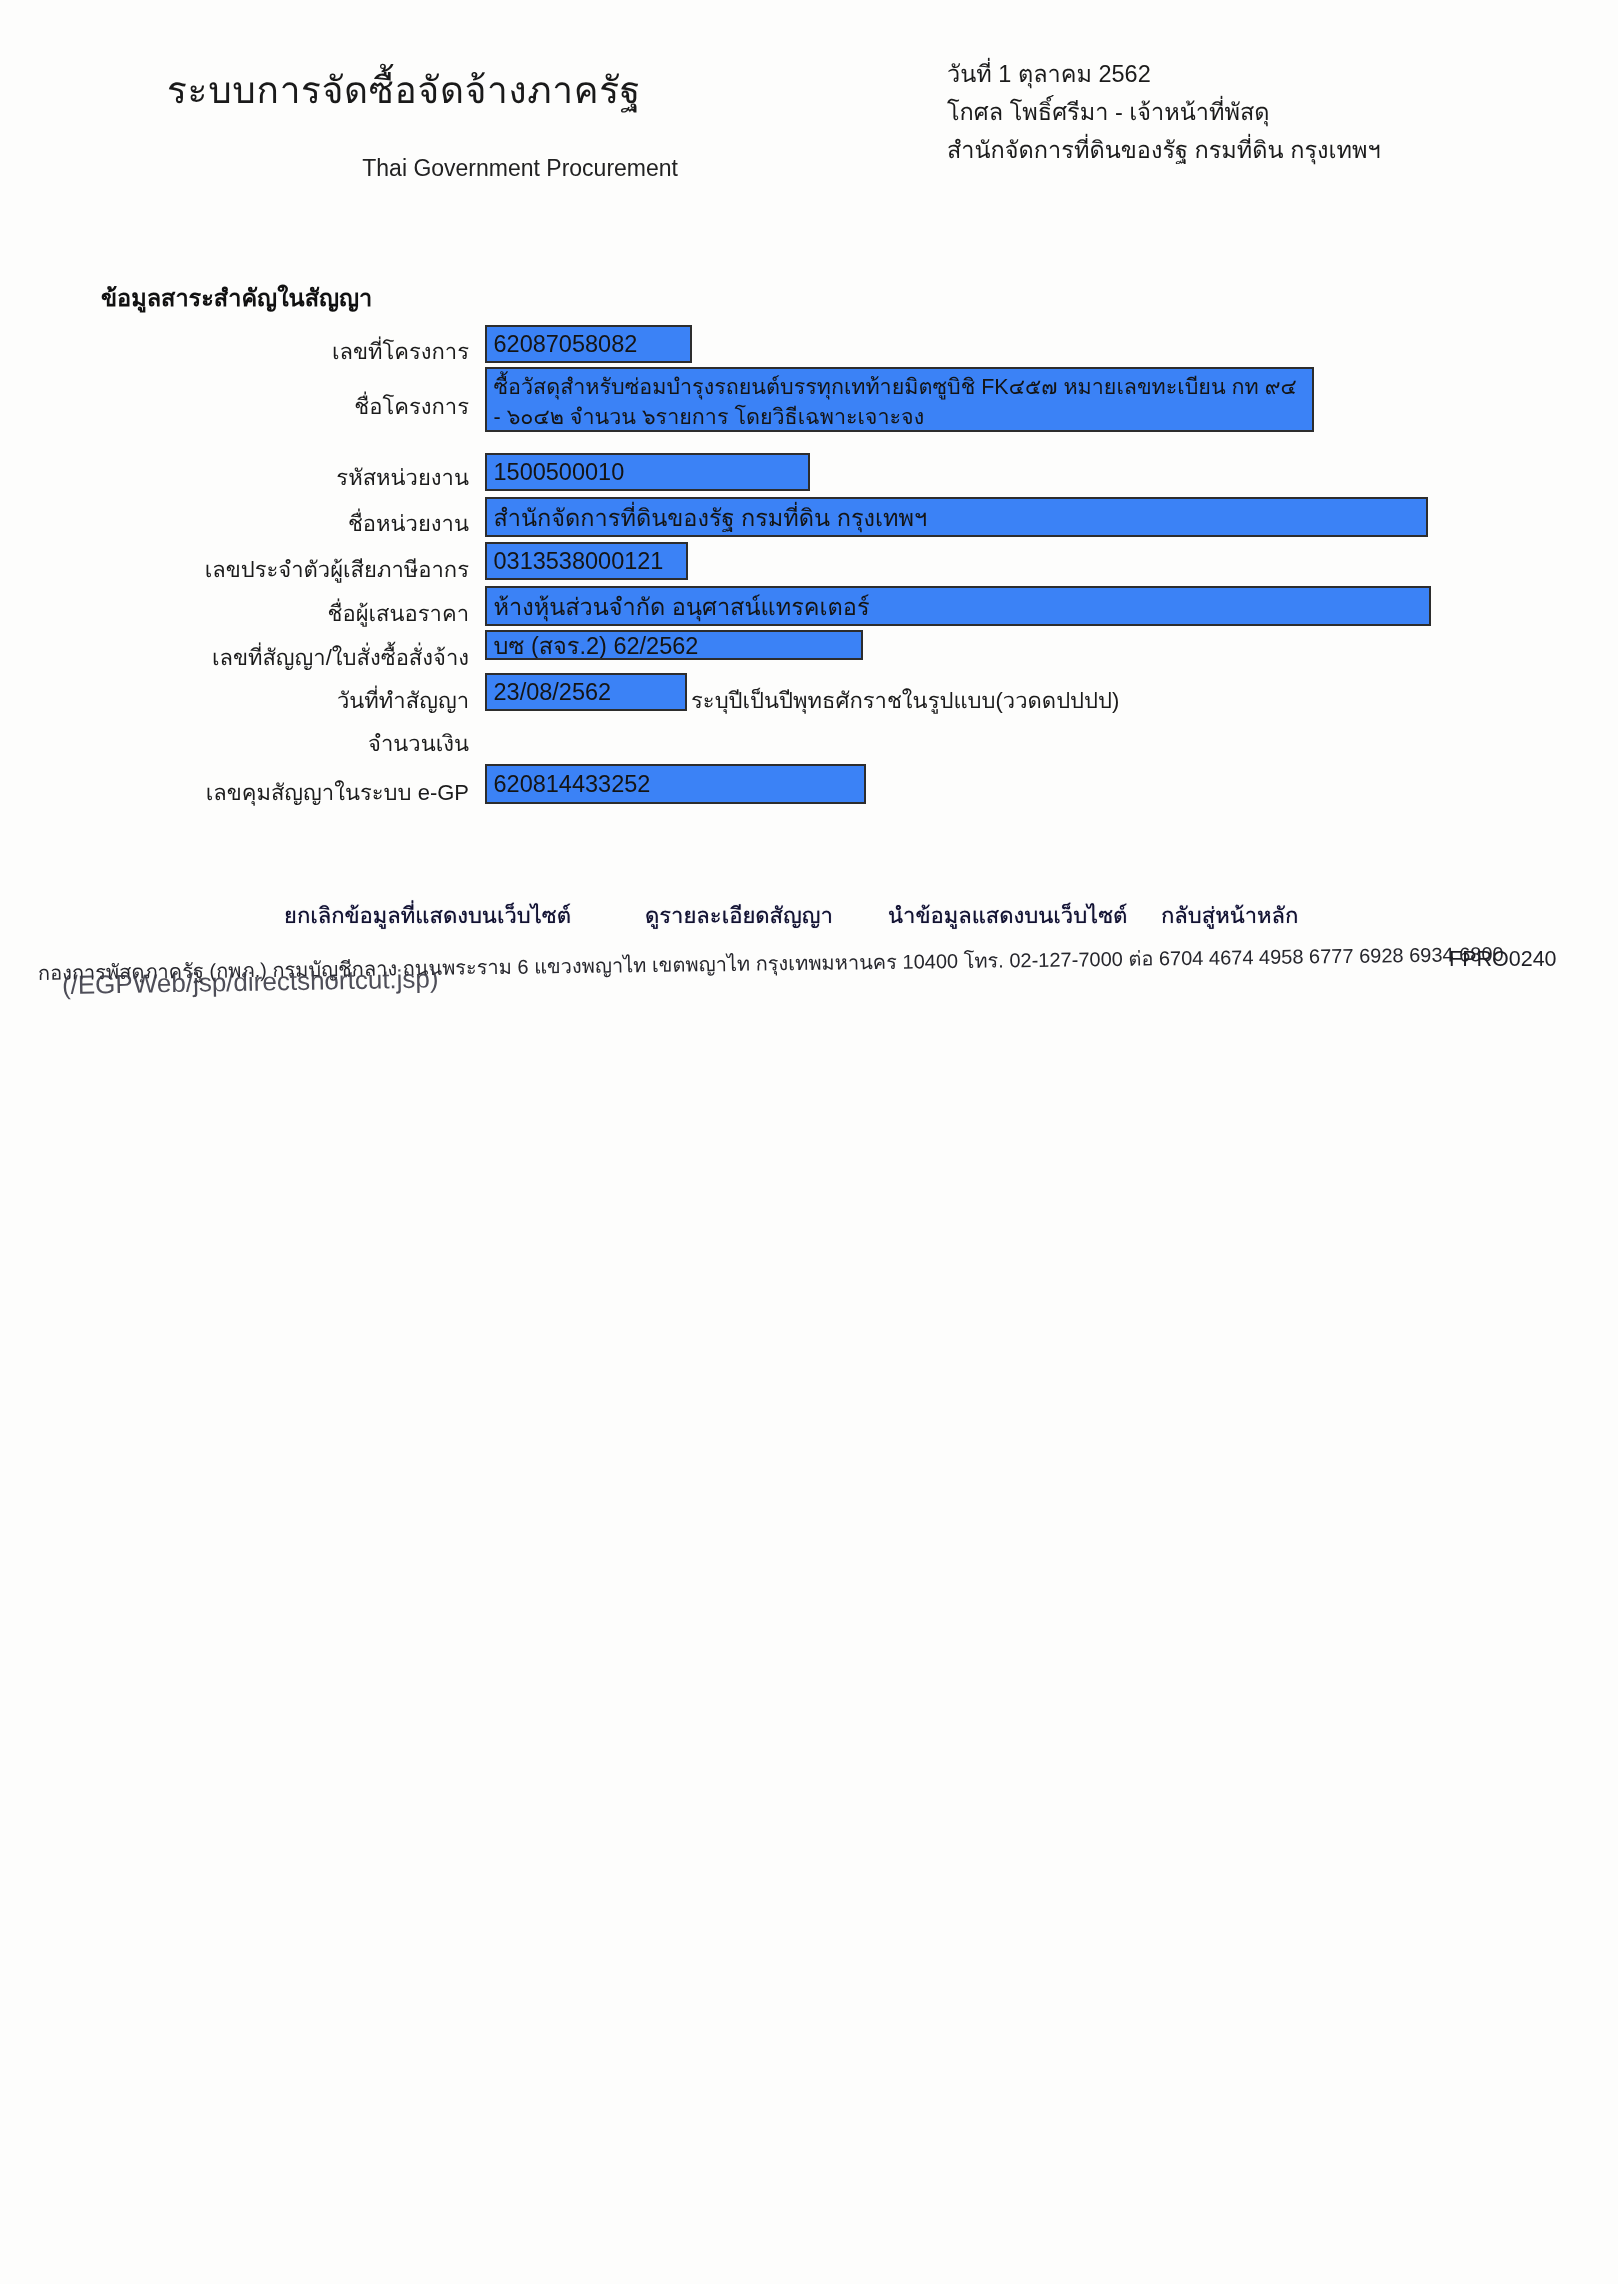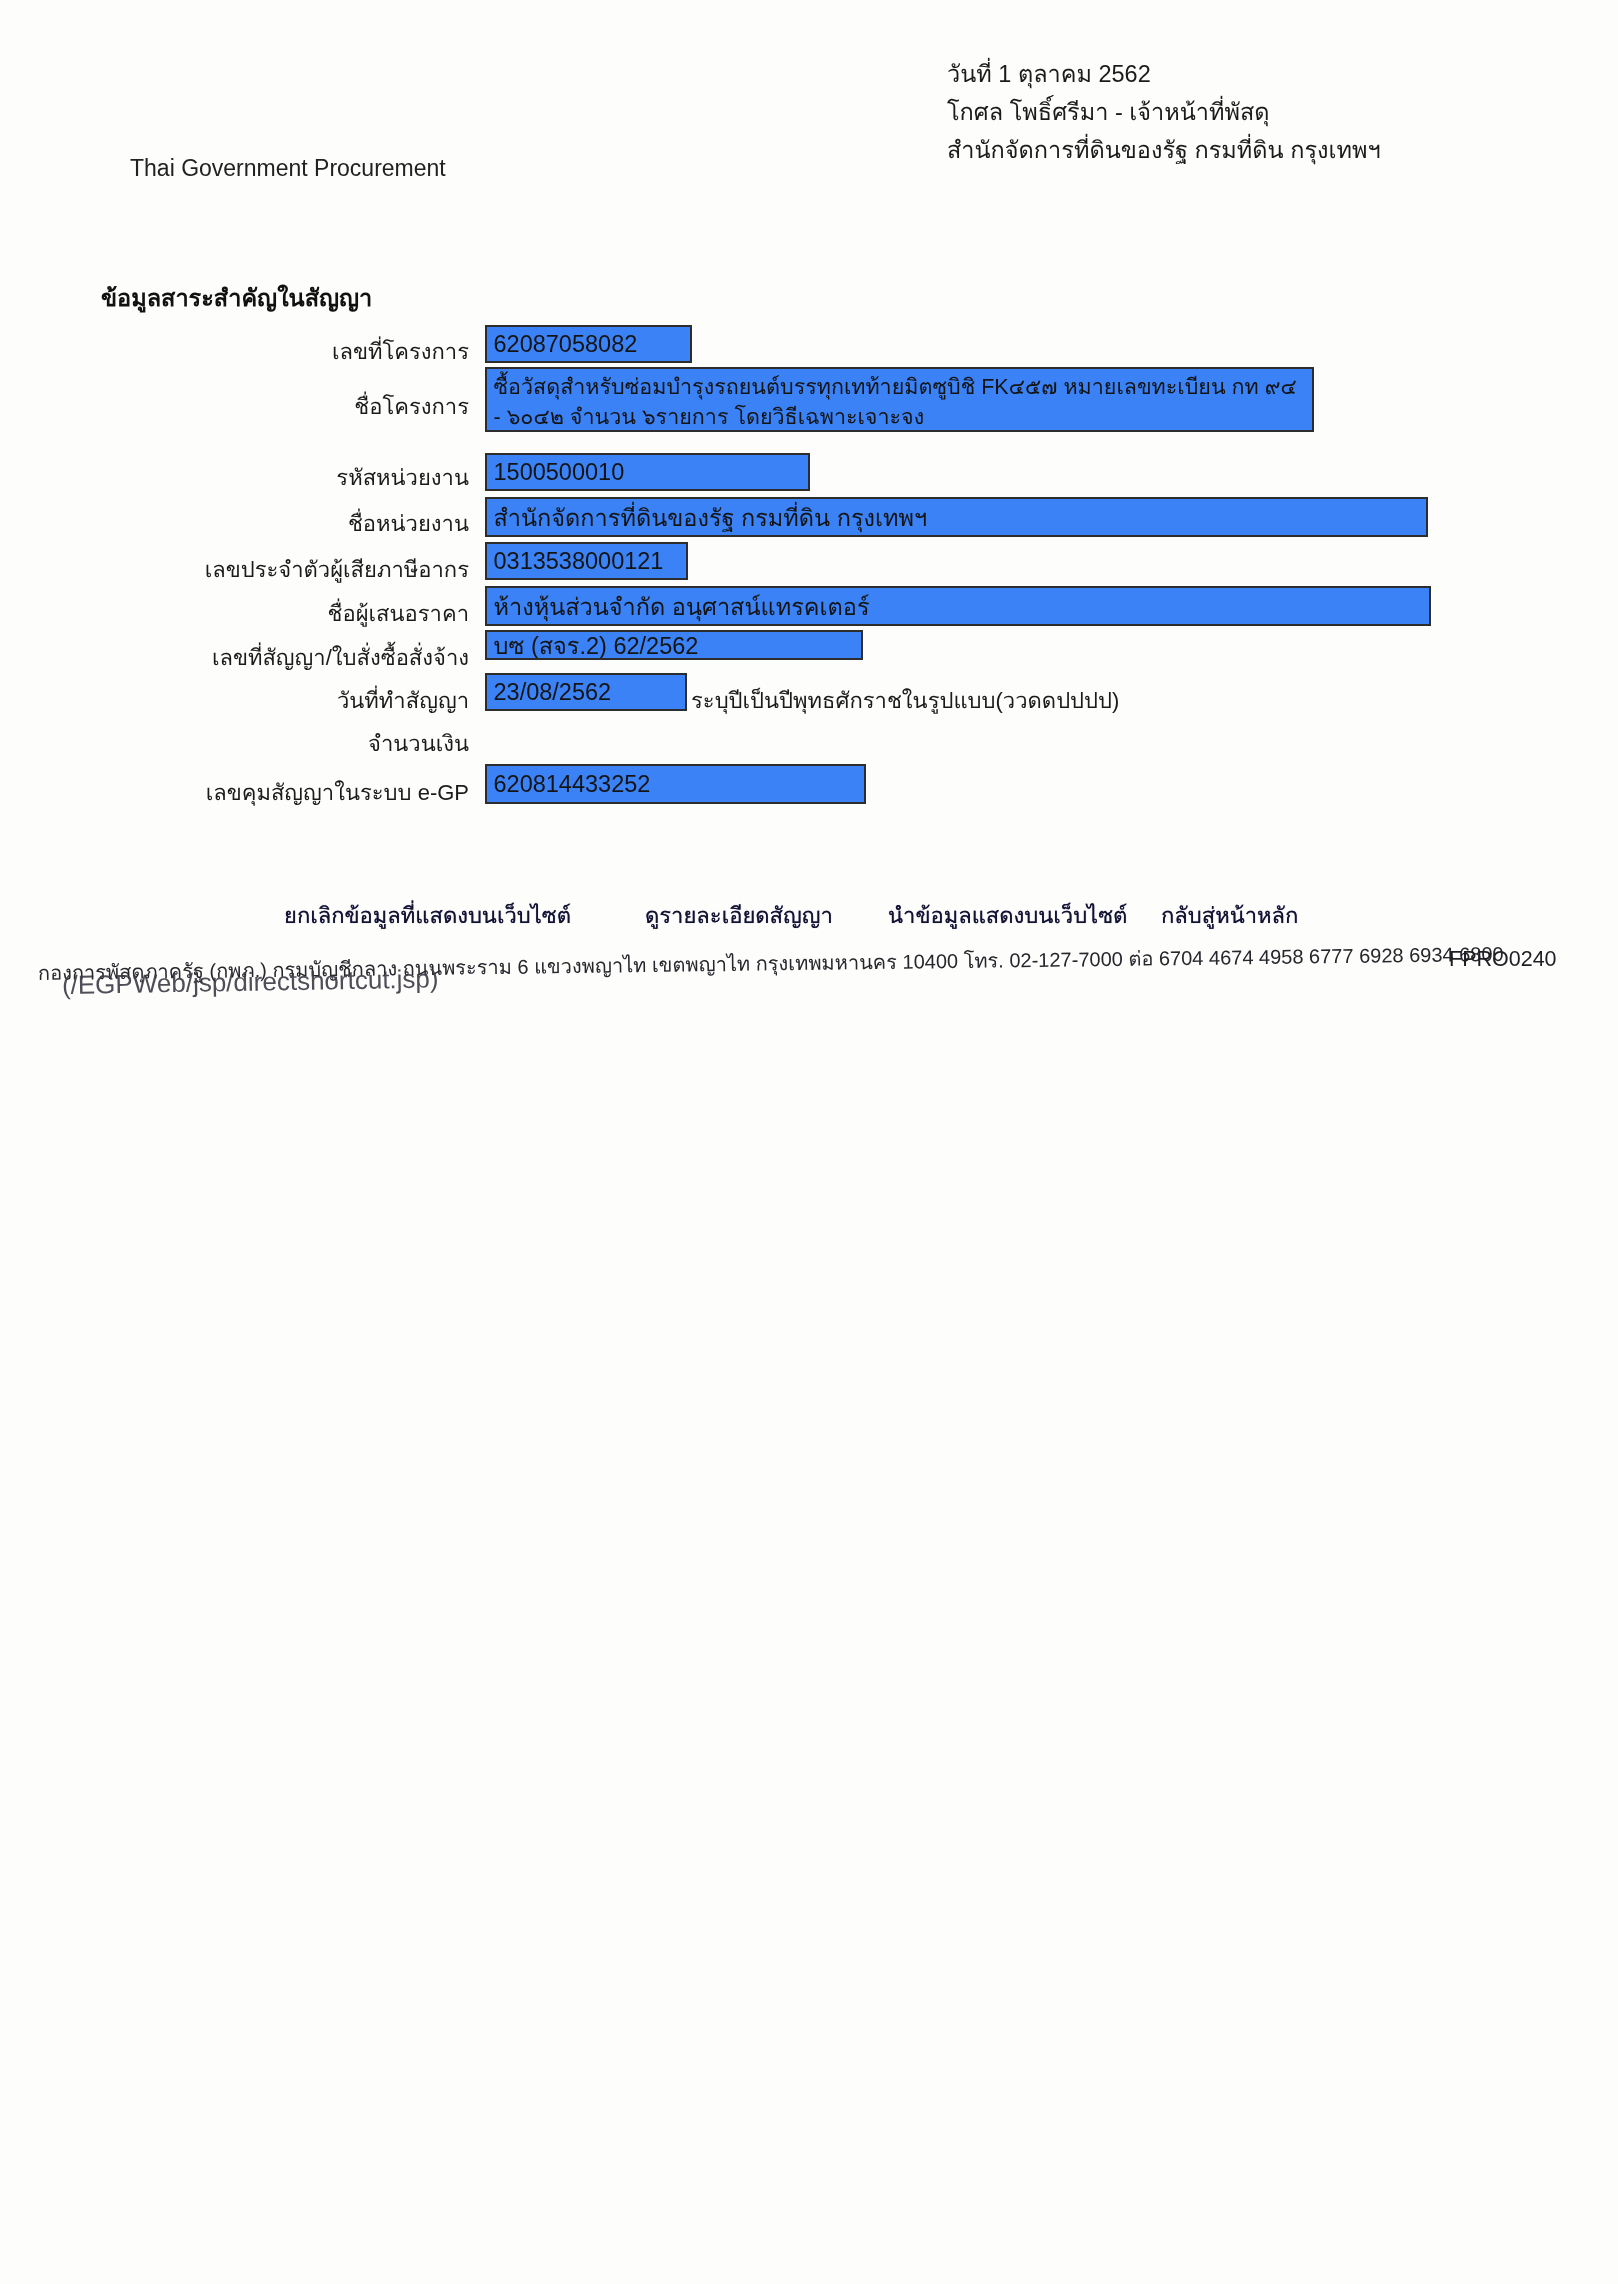"ระบบการจัดซื้อจัดจ้างภาครัฐ" div.title-th { html: none -> <div>ระบบการจัดซื้อจัดจ้างภาครัฐ</div> }
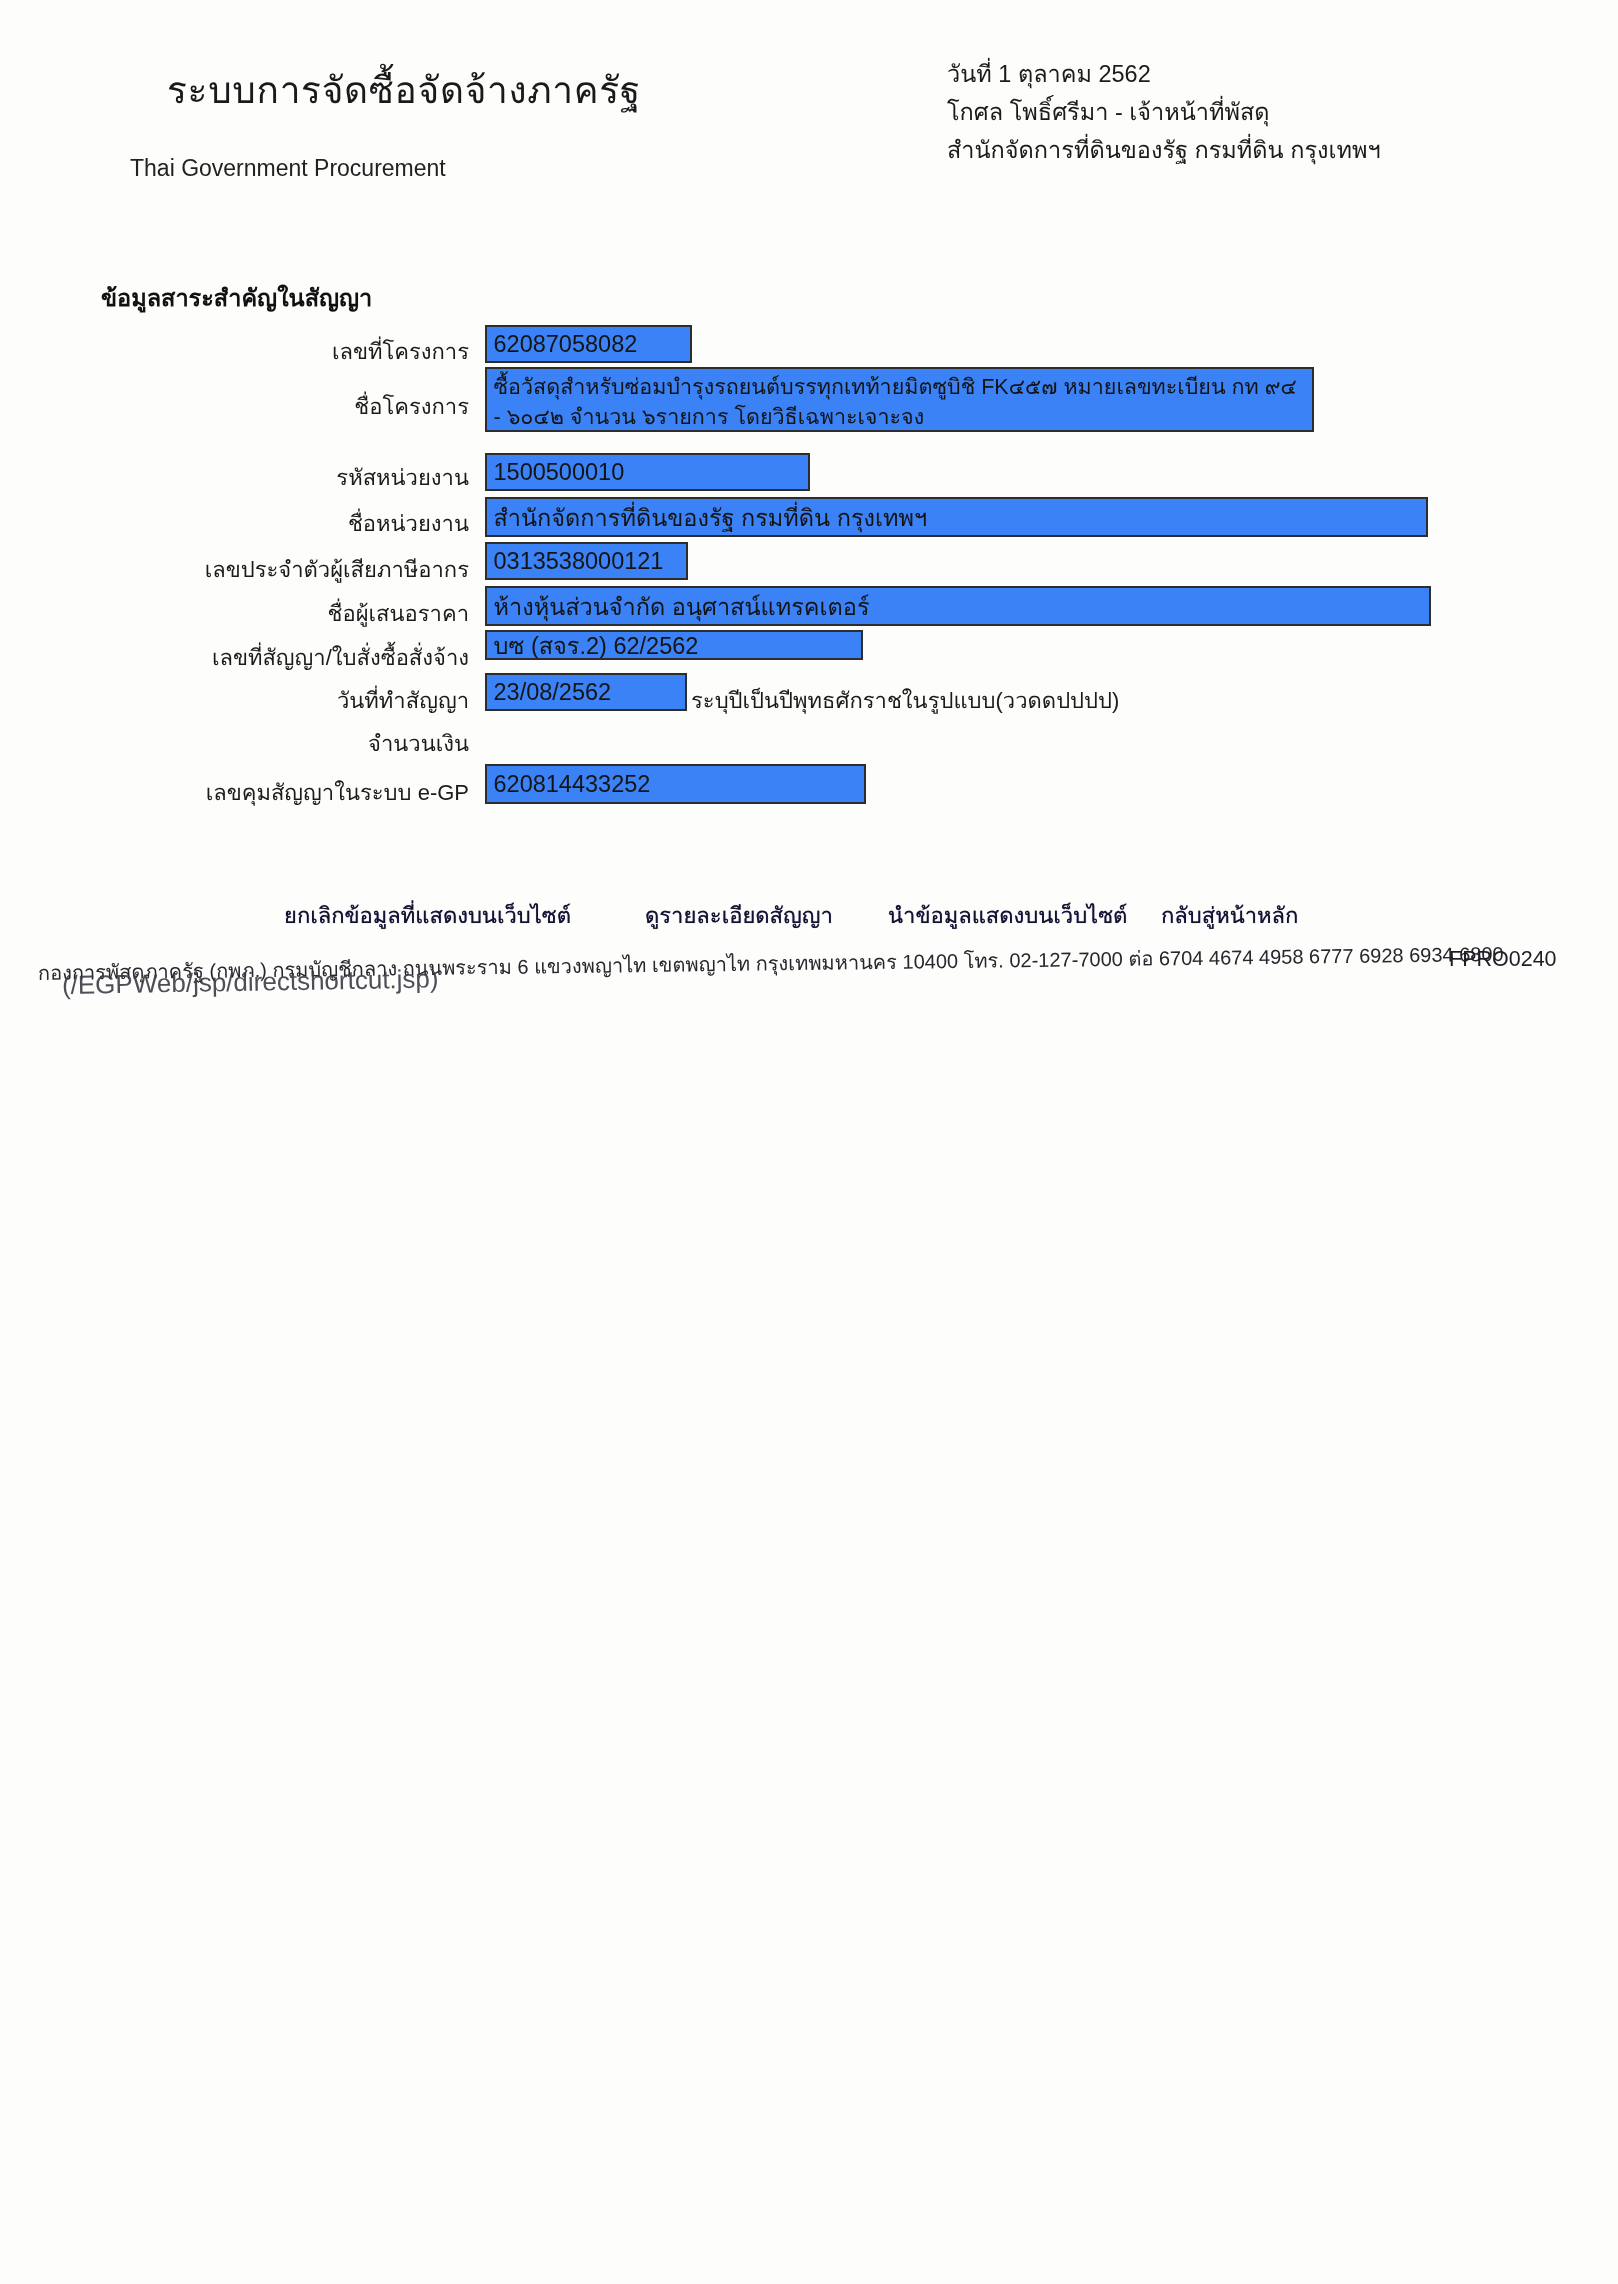"Thai Government Procurement" .title-en { text-align: left -> right }
